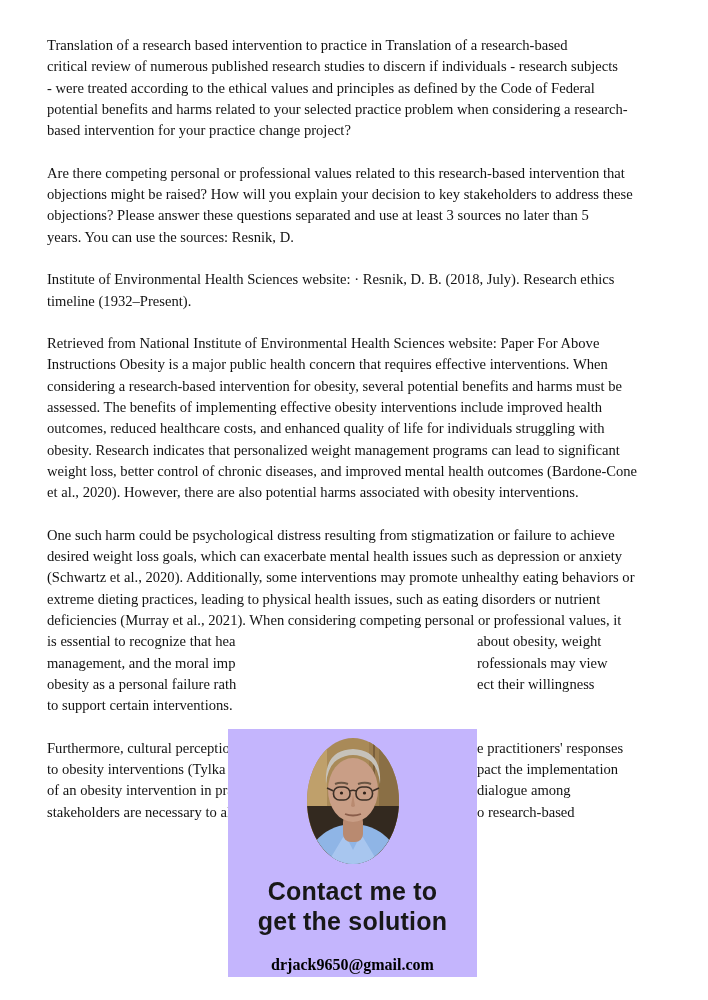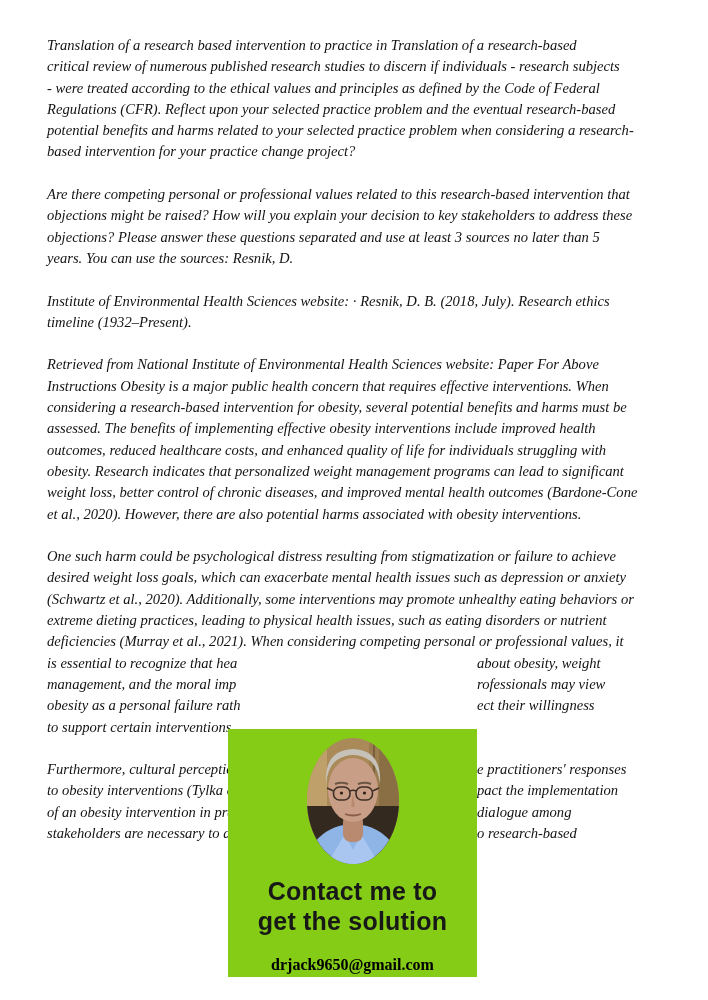"Translation of a research based" .paragraph { font-style: italic -> none }
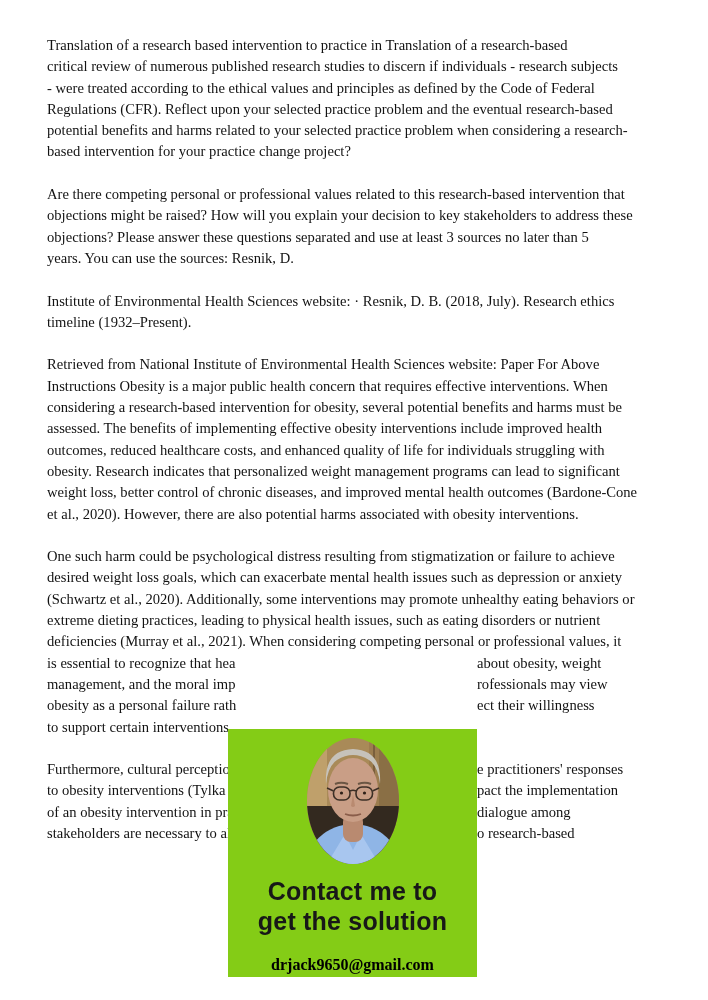"Regulations (CFR). Reflect upon your" div.line { html: <div>Regulations (CFR). Reflect upon your selected practice problem and the eventual research-based</div> -> none }
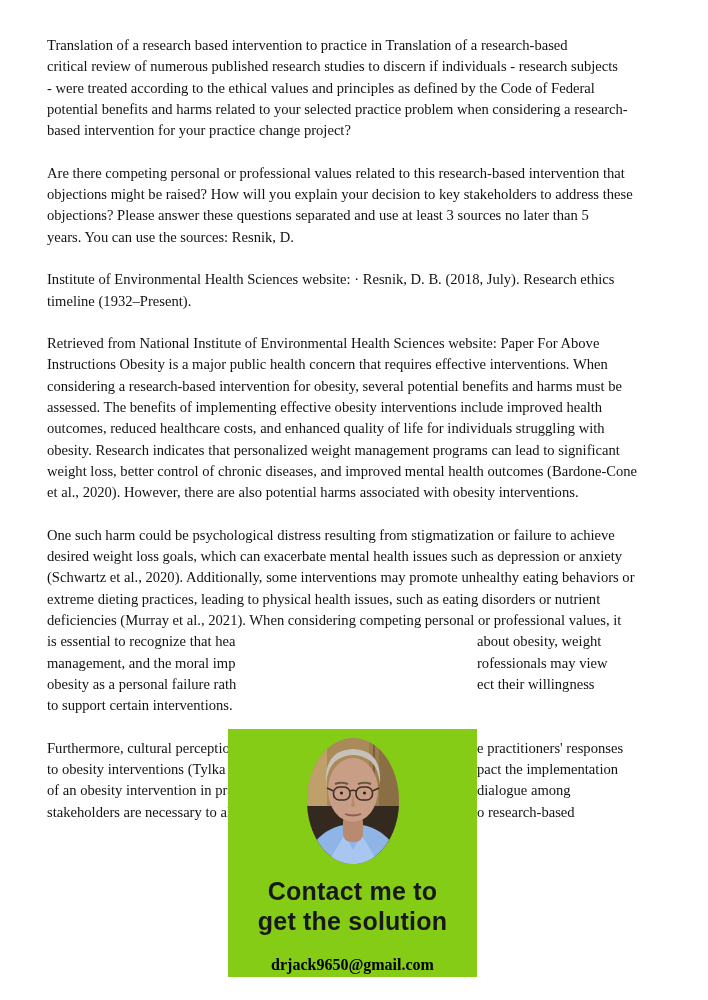"Contact me to" div.promo-card { background: #84cc16 -> #c4b5fd }
